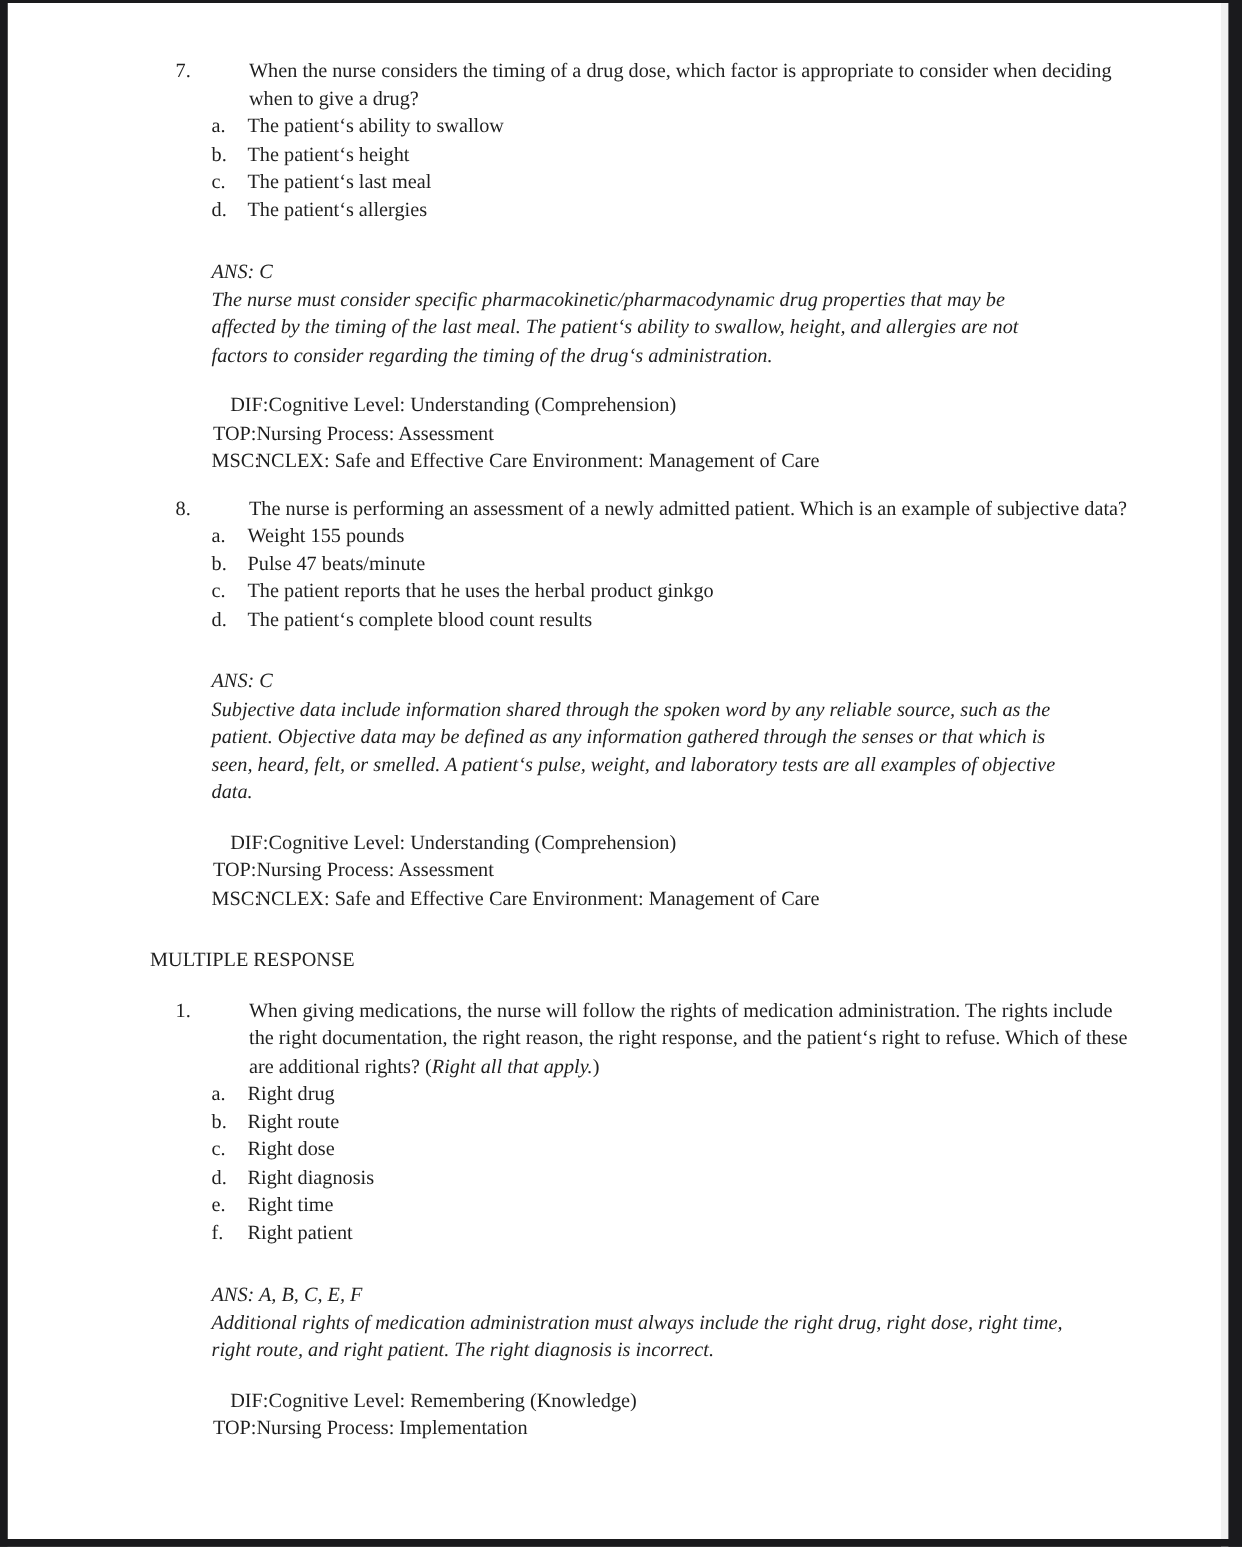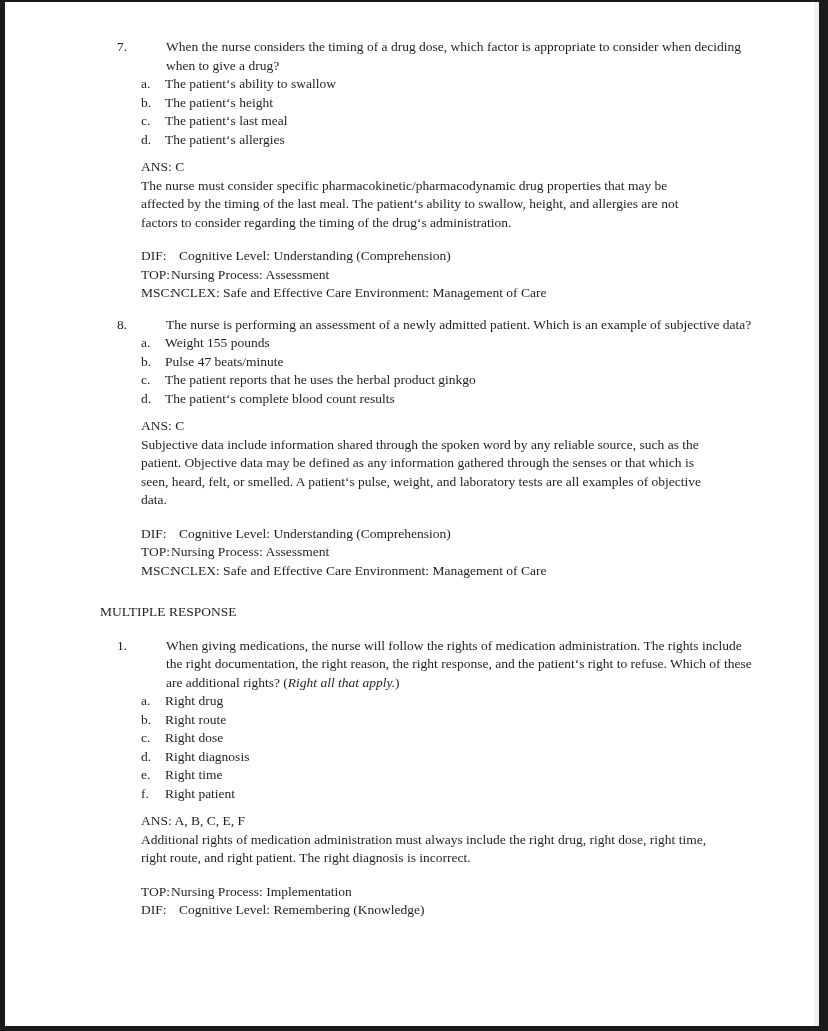"ANS: C" .answer-block { font-style: none -> italic; margin-top: 9px -> 23px }
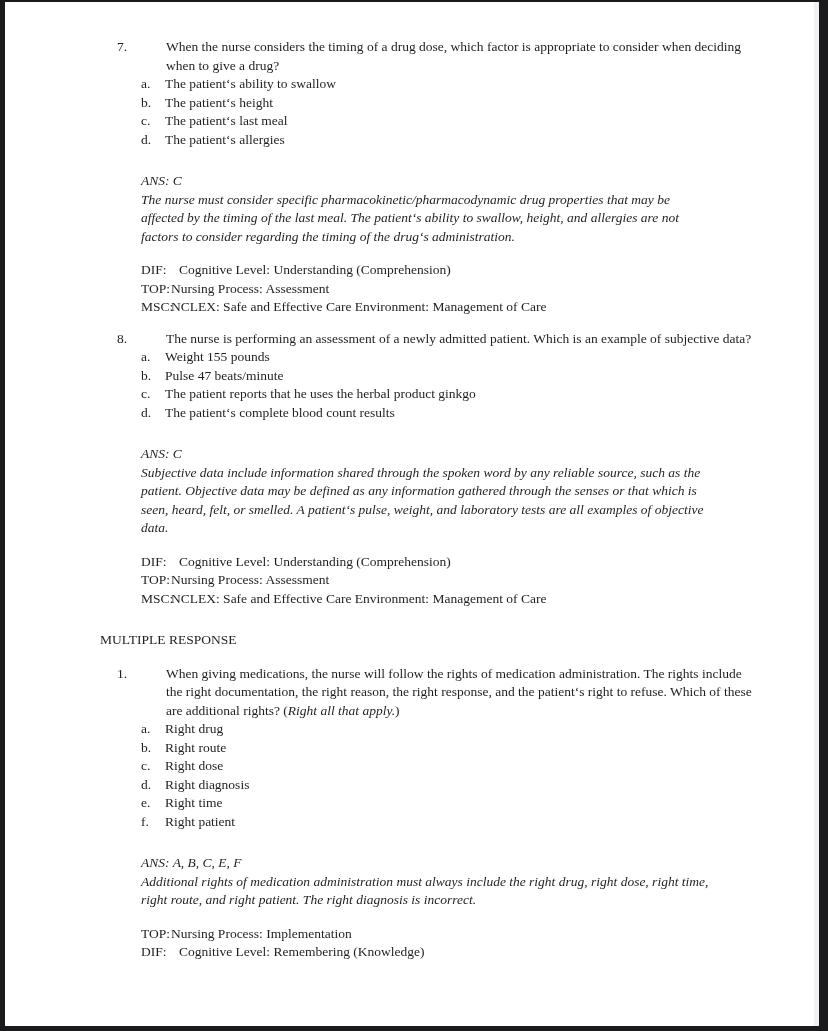"DIF:" .meta-label { text-align: none -> right }
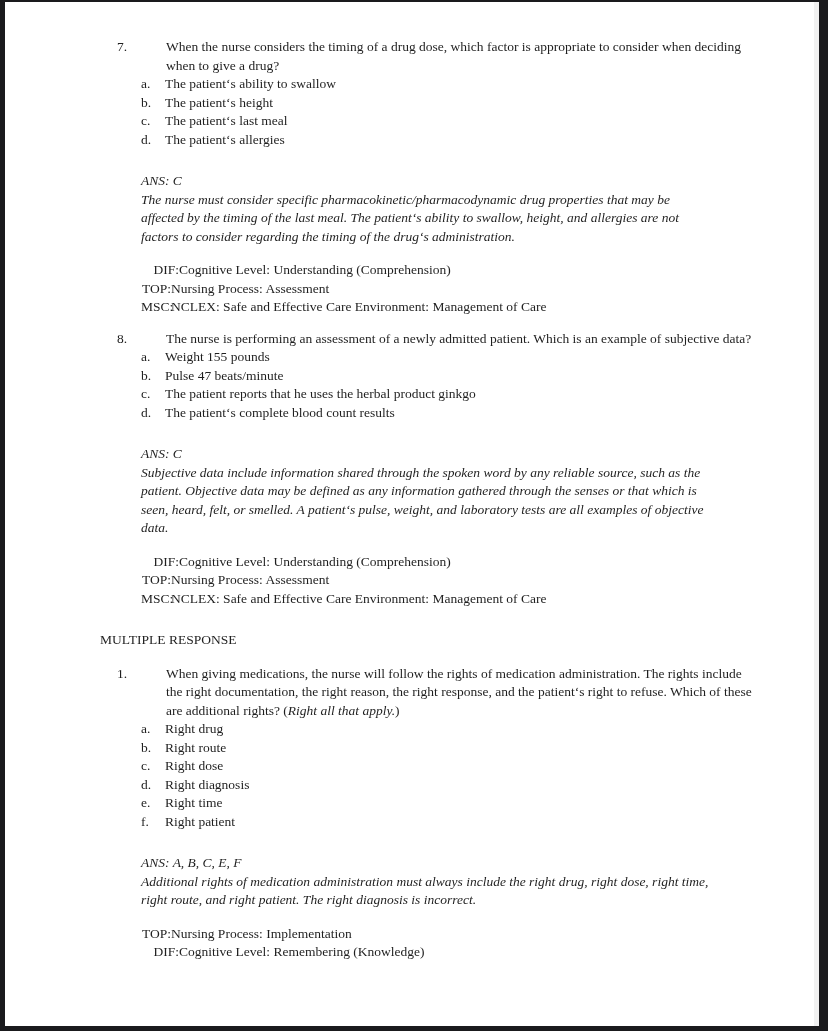"TOP:Nursing Process: Implementation" div.meta-line { order: before "DIF: Cognitive Level: Remembering" -> after "DIF: Cognitive Level: Remembering" }
